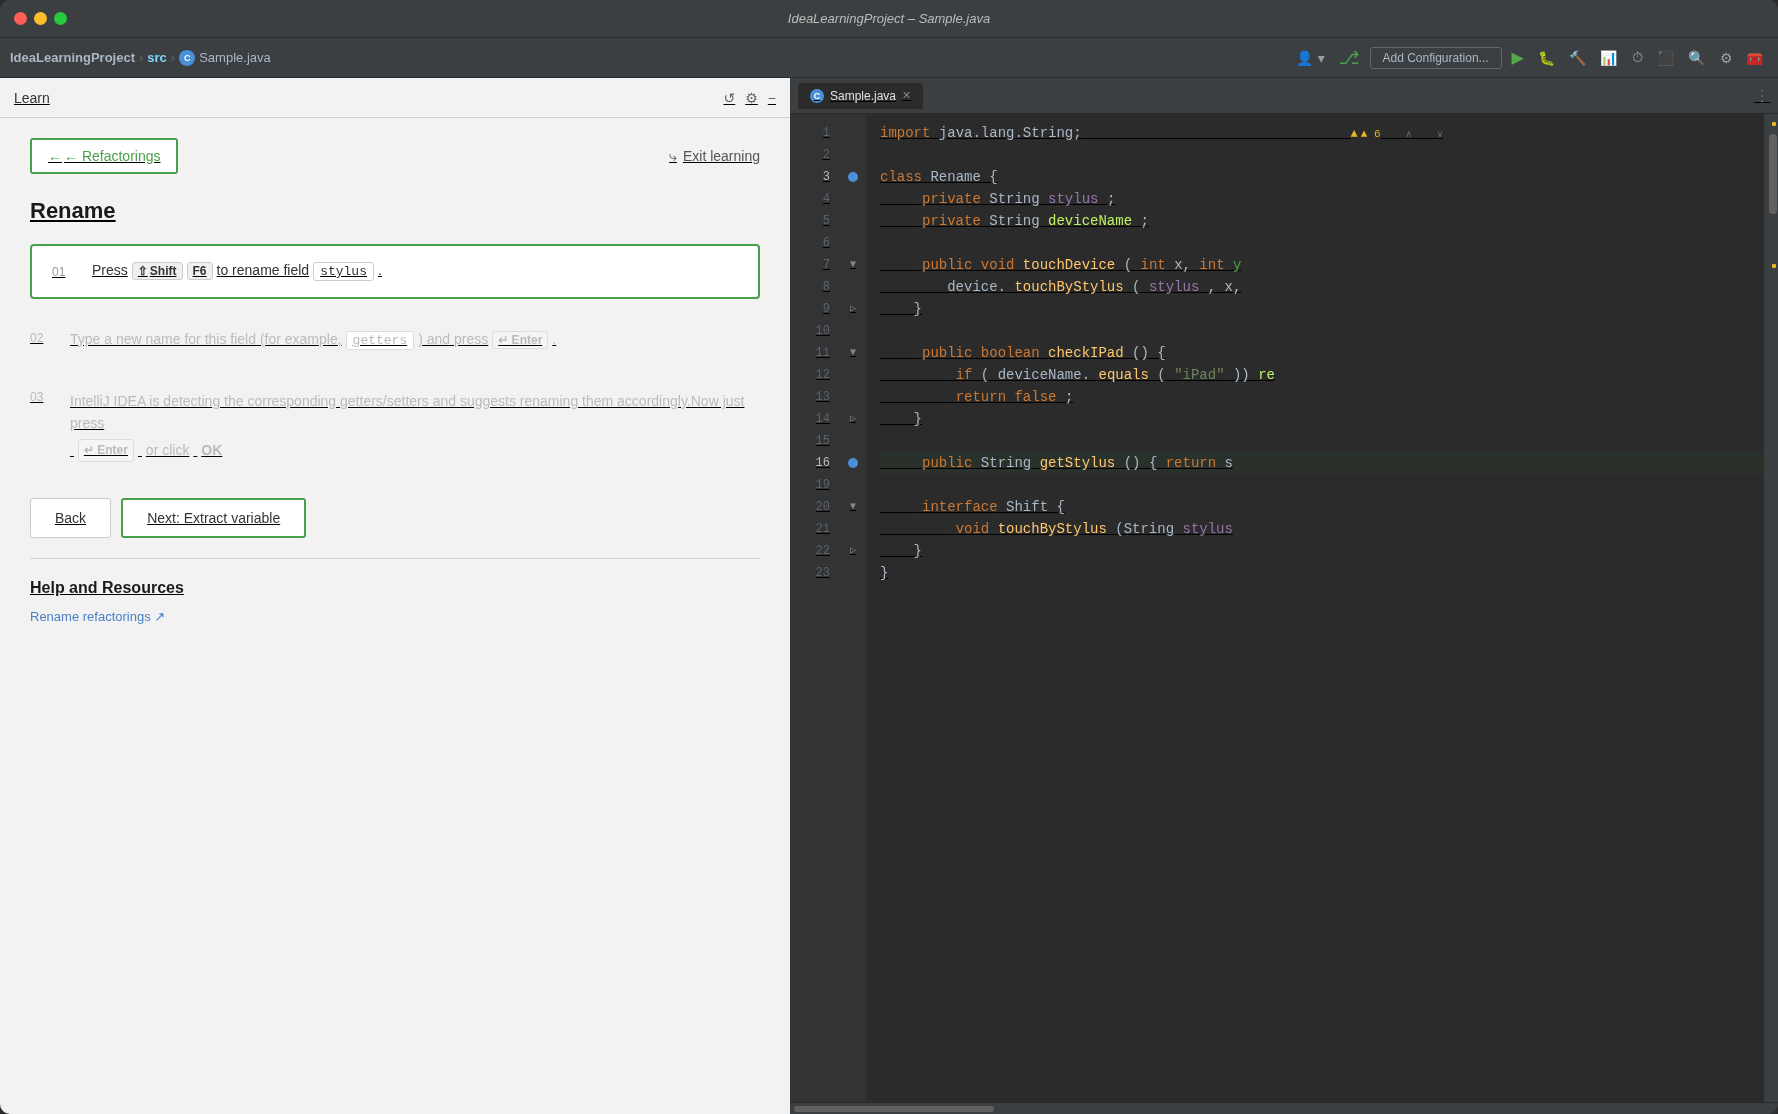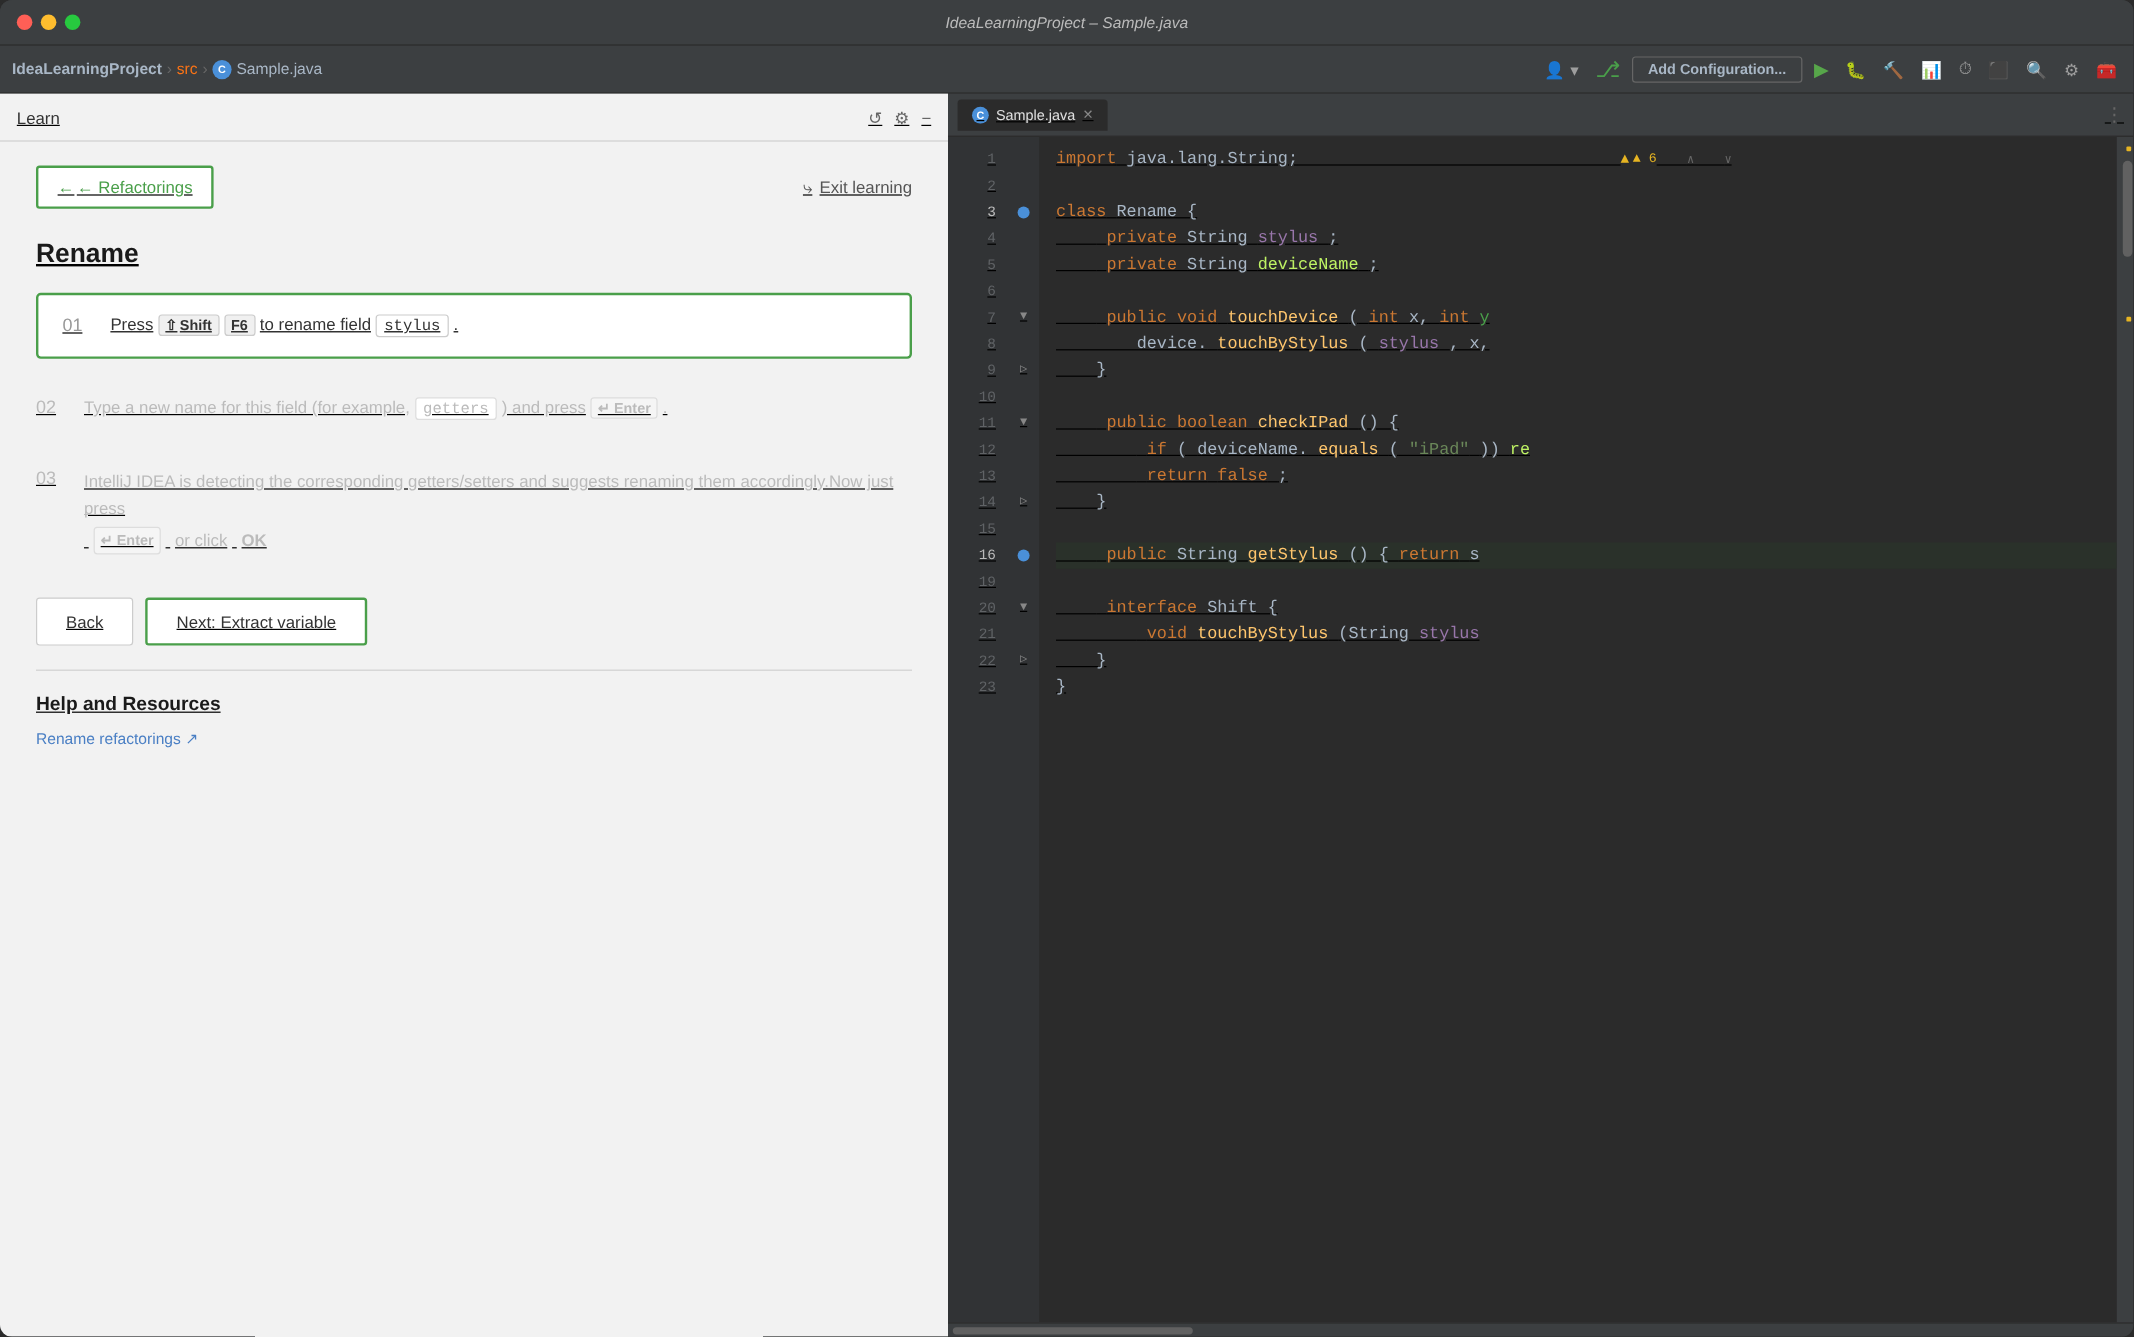"src" span.breadcrumb-item { color: #f97316 -> #7dd3fc; font-weight: 400 -> 700 }
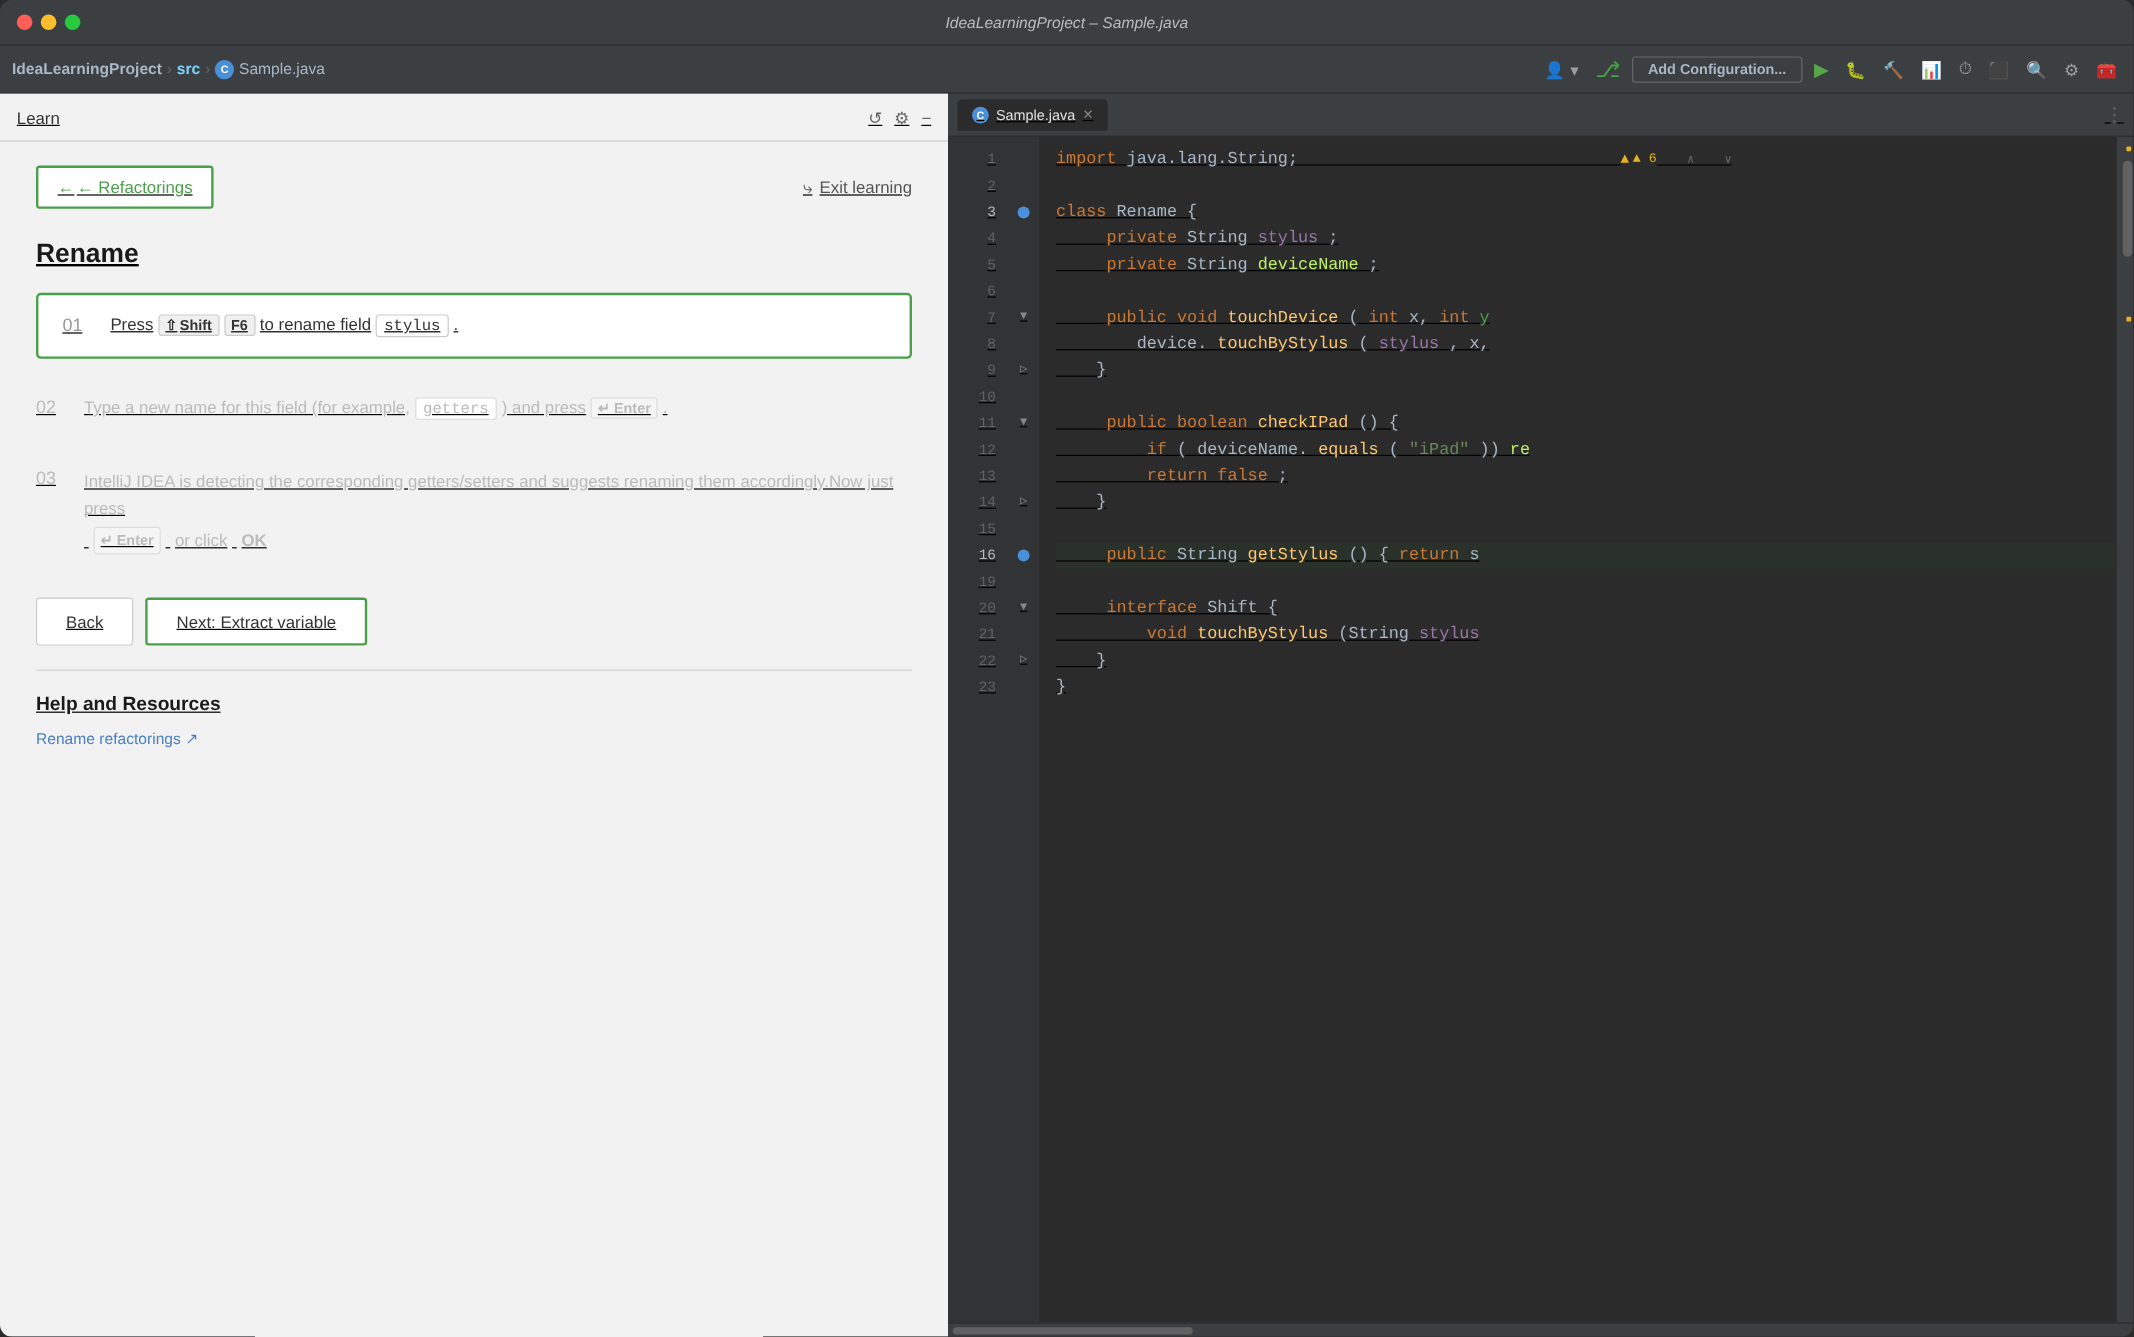"Add Configuration..." .add-config-btn { font-weight: bold -> none }
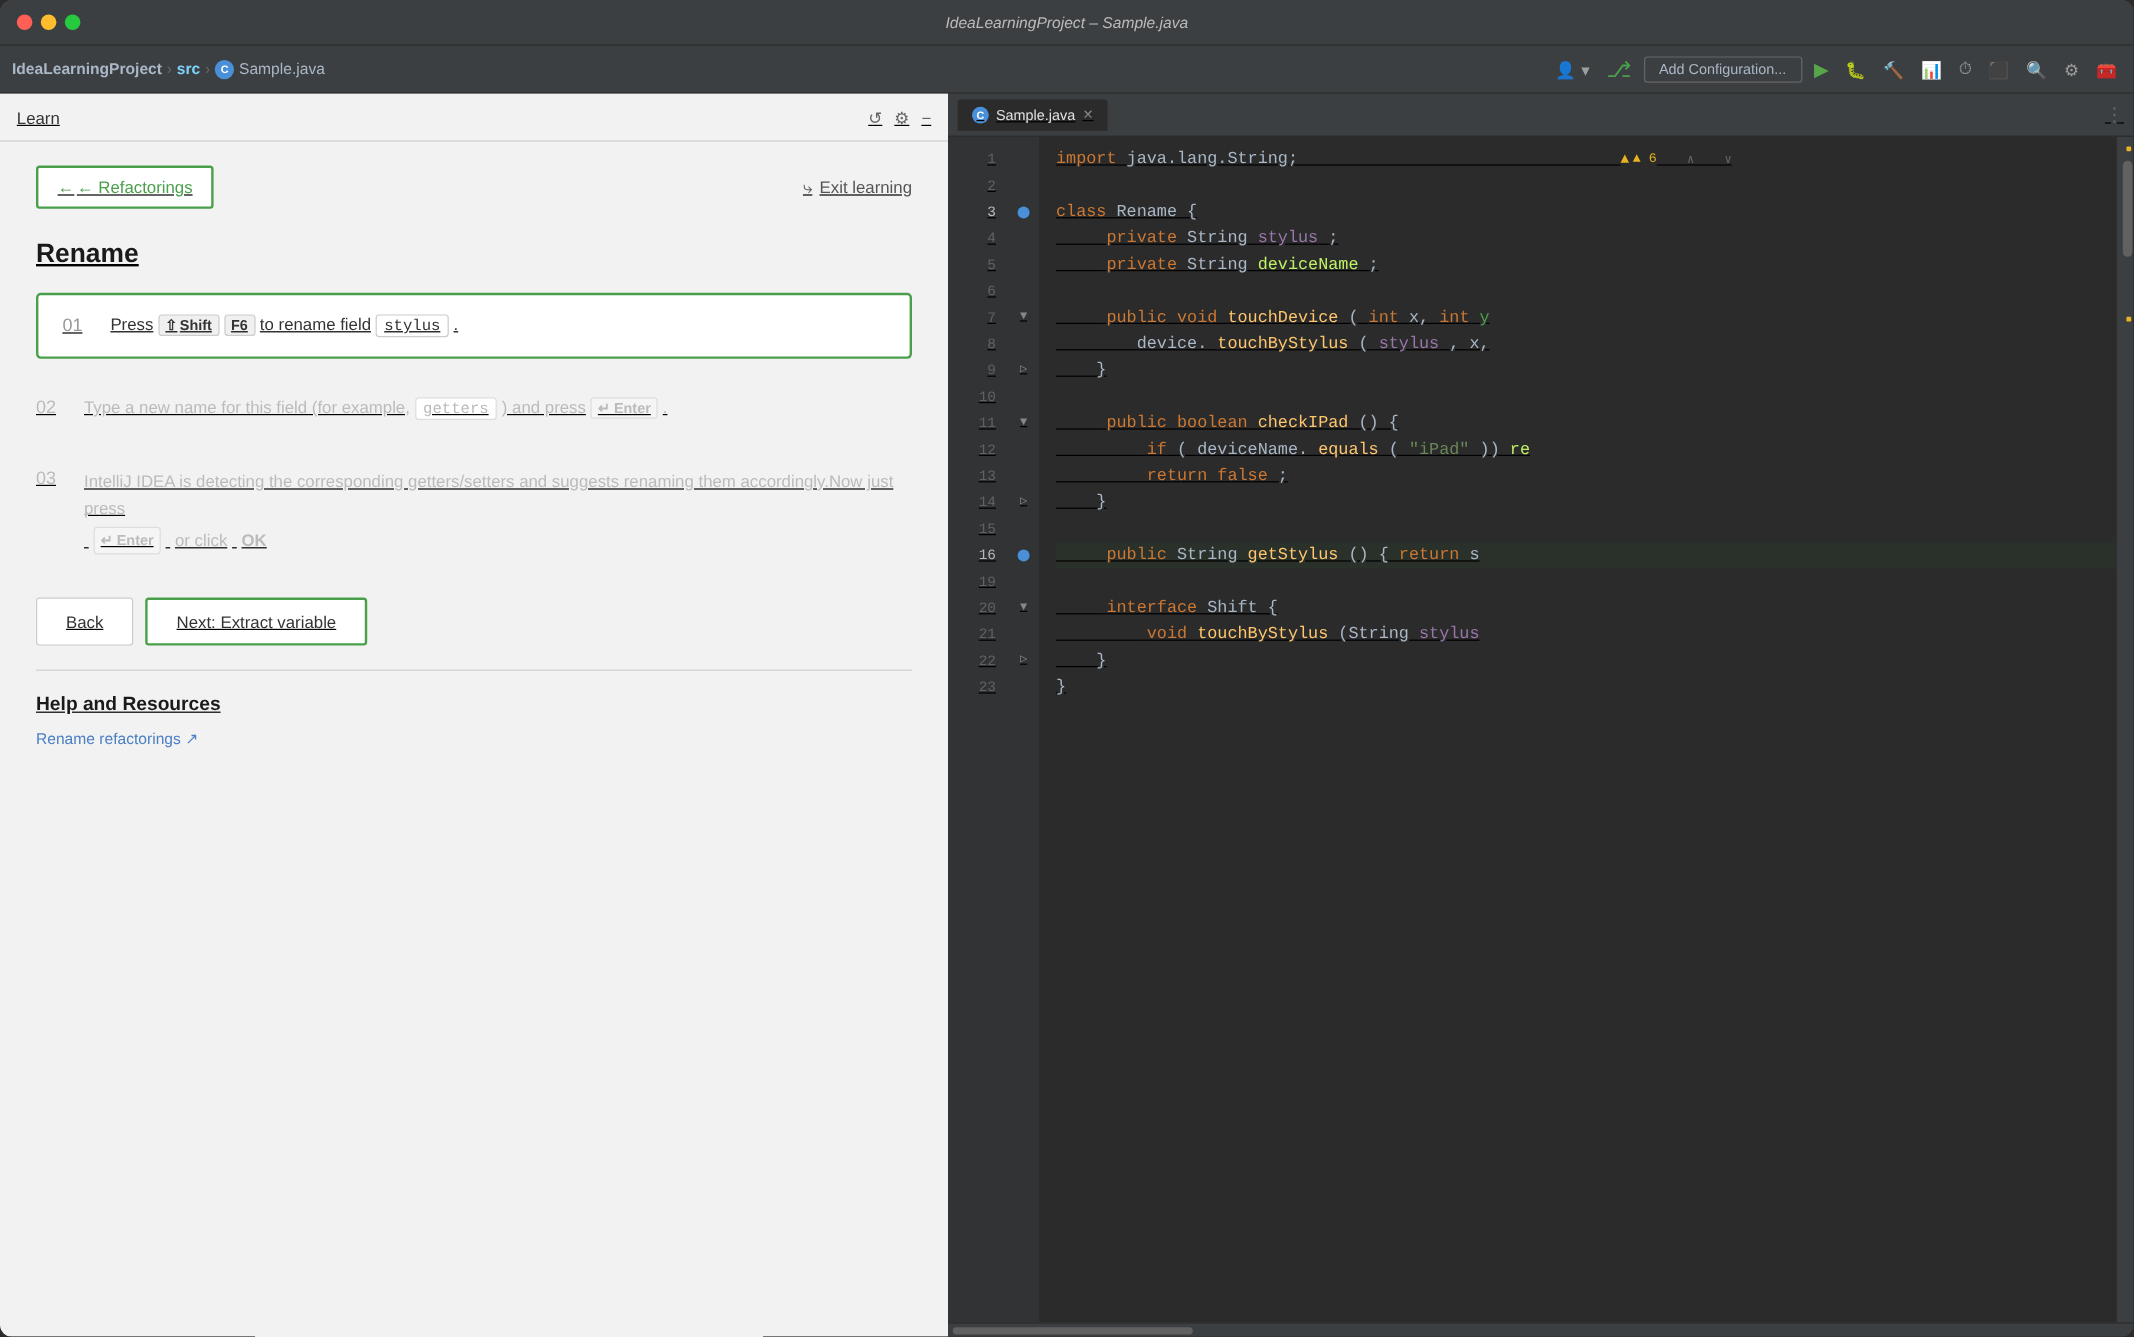"01" .step-number { font-size: 15px -> 12px }
